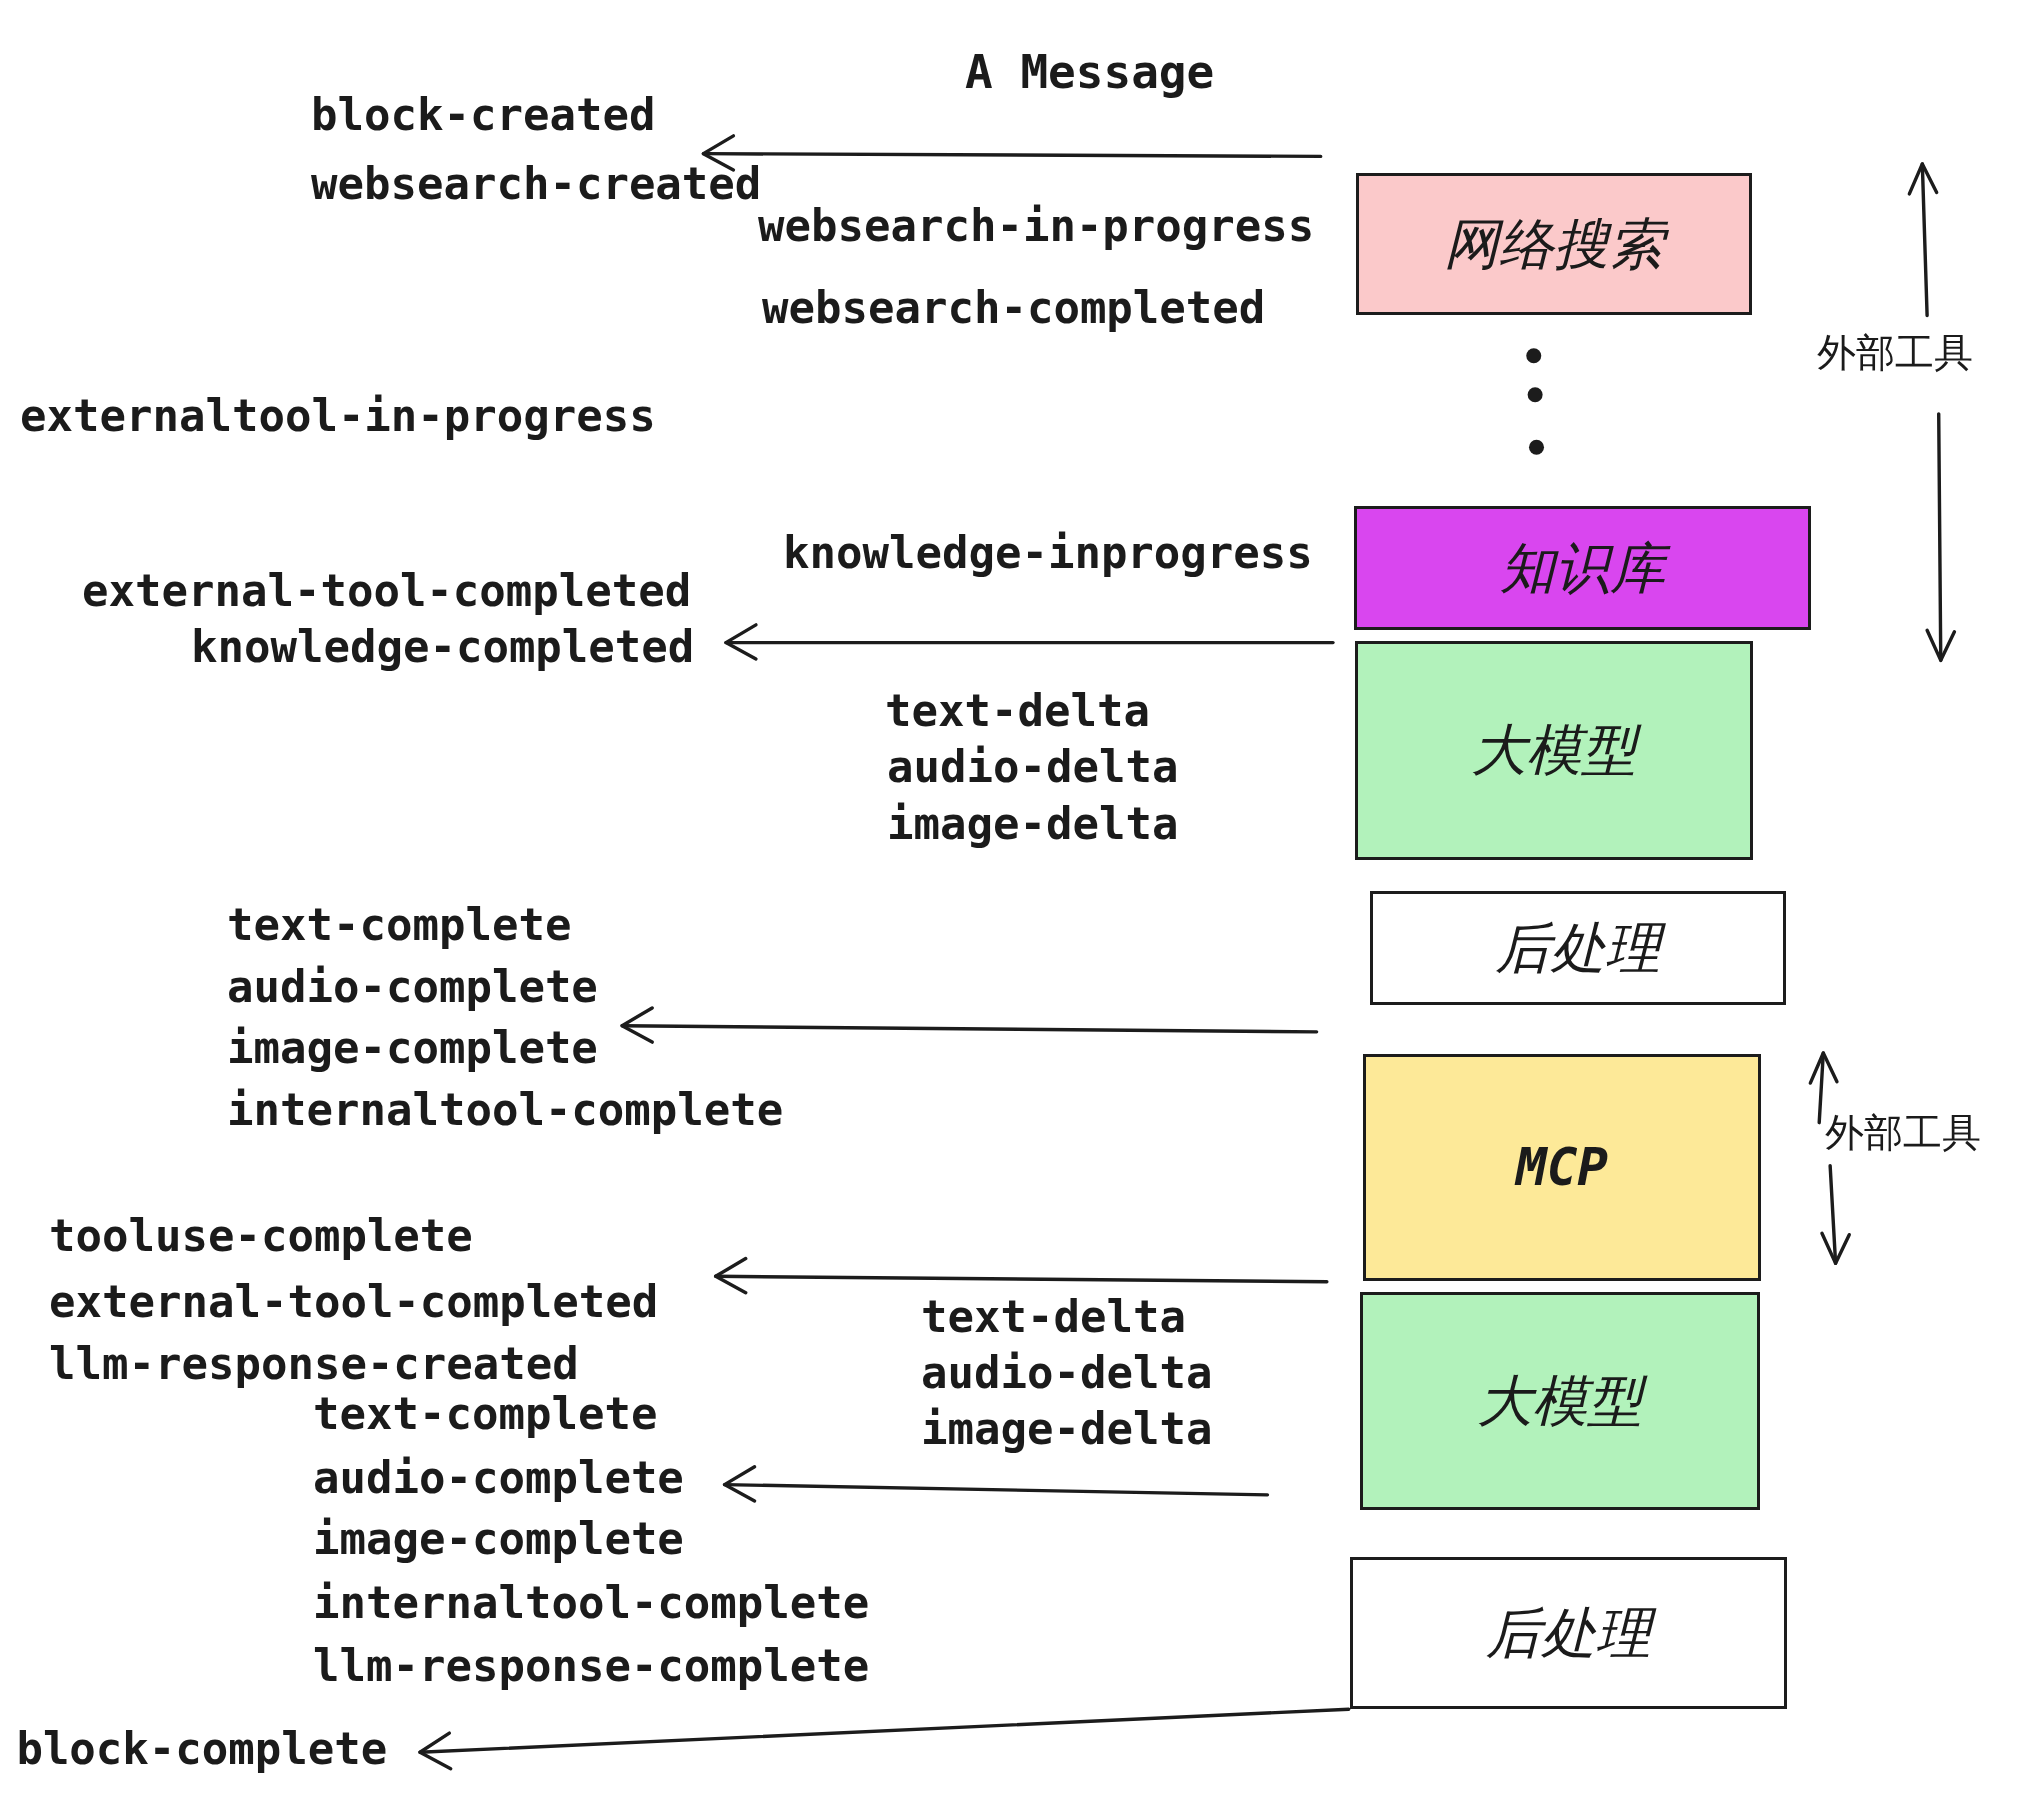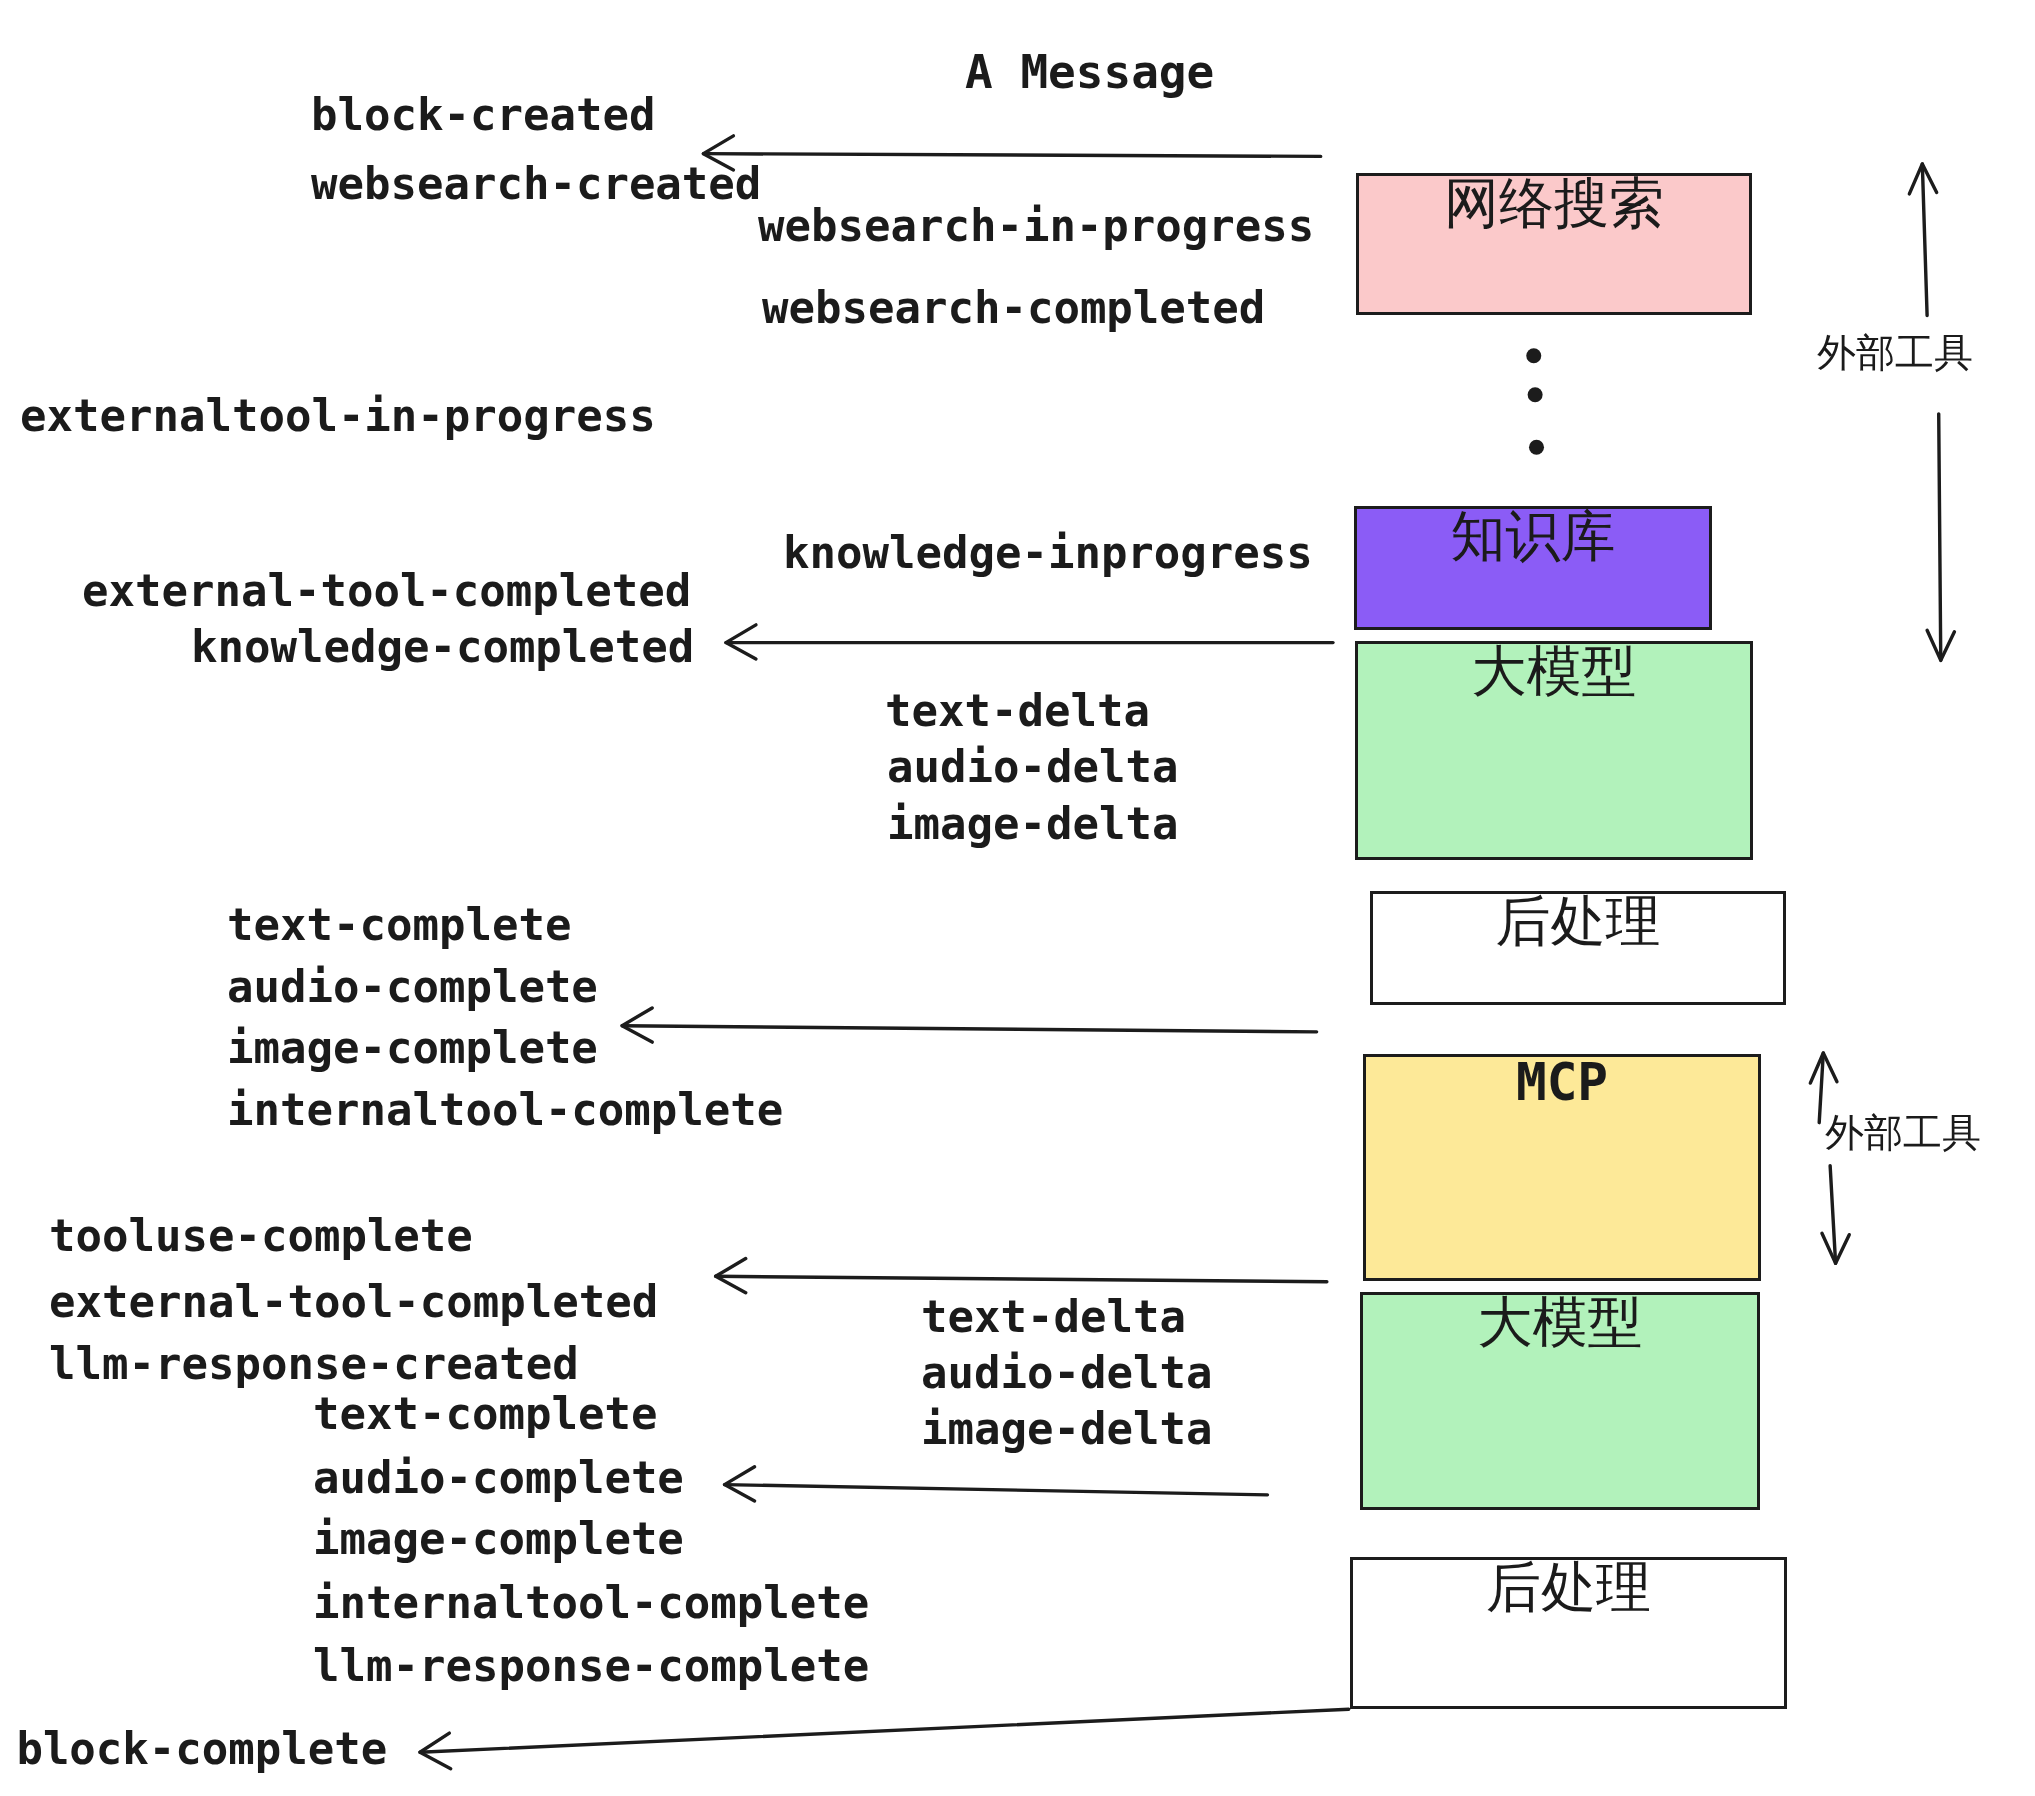"网络搜索" .box { align-items: flex-start -> center; font-style: none -> italic }
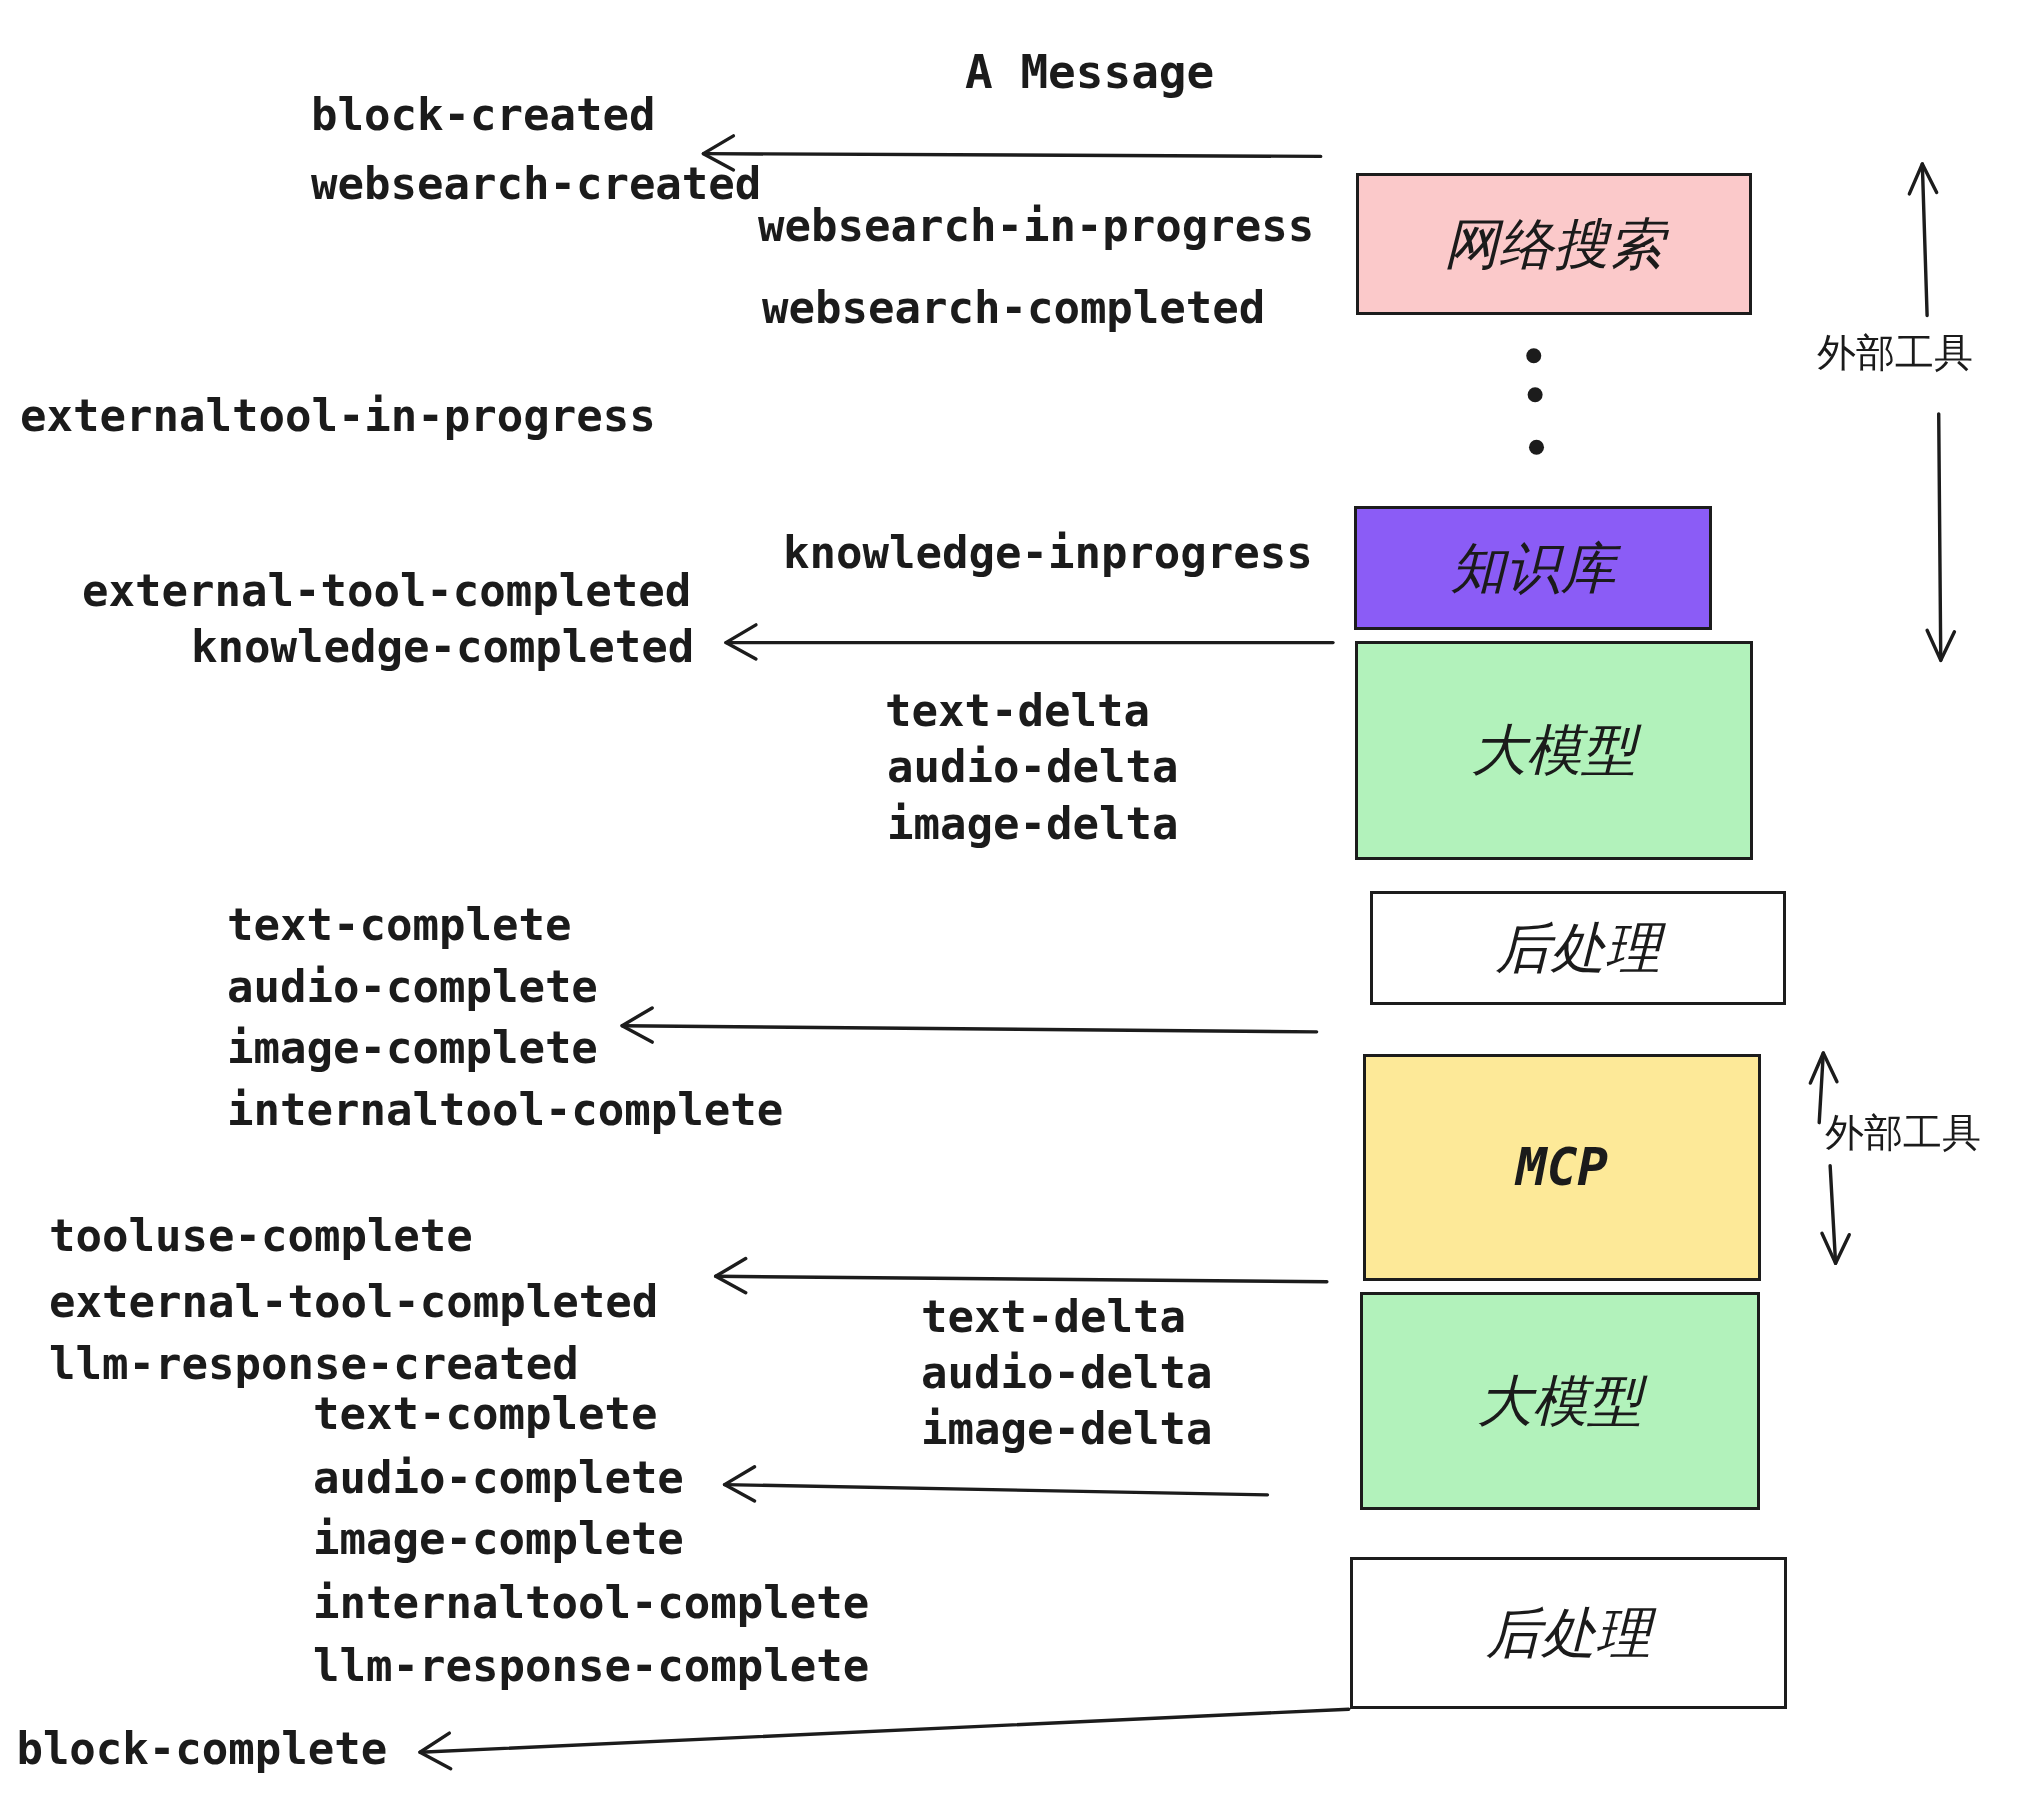"知识库" div.box { background-color: #8b5cf6 -> #d946ef; width: 358px -> 457px }
